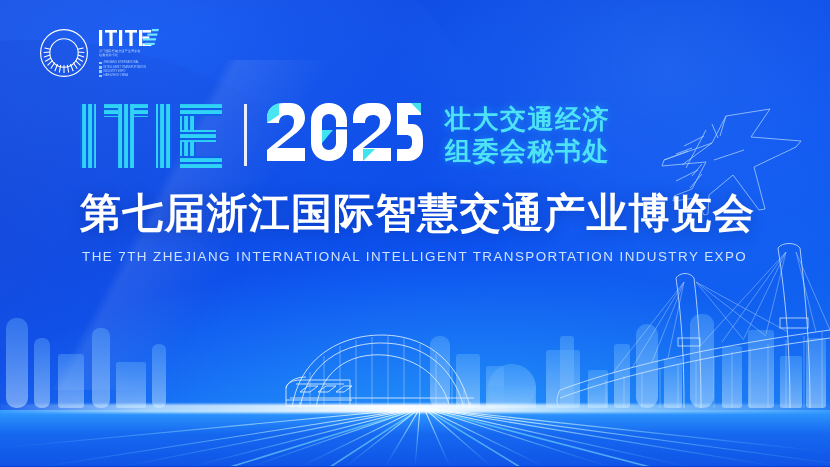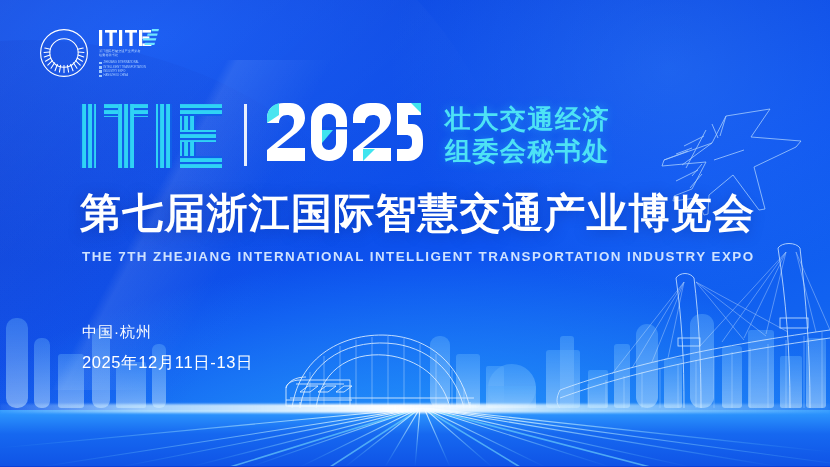"THE 7TH ZHEJIANG INTERNATIONAL" .en-title { font-weight: 700 -> 400 }
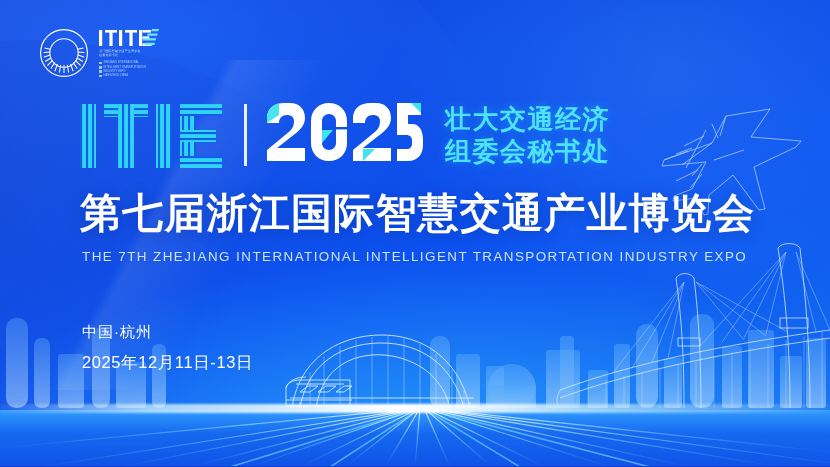"中国·杭州" div.meta { html: <div> <div>中国·杭州</div> <div>2025年12月11日-13日</div> </div> -> none }
